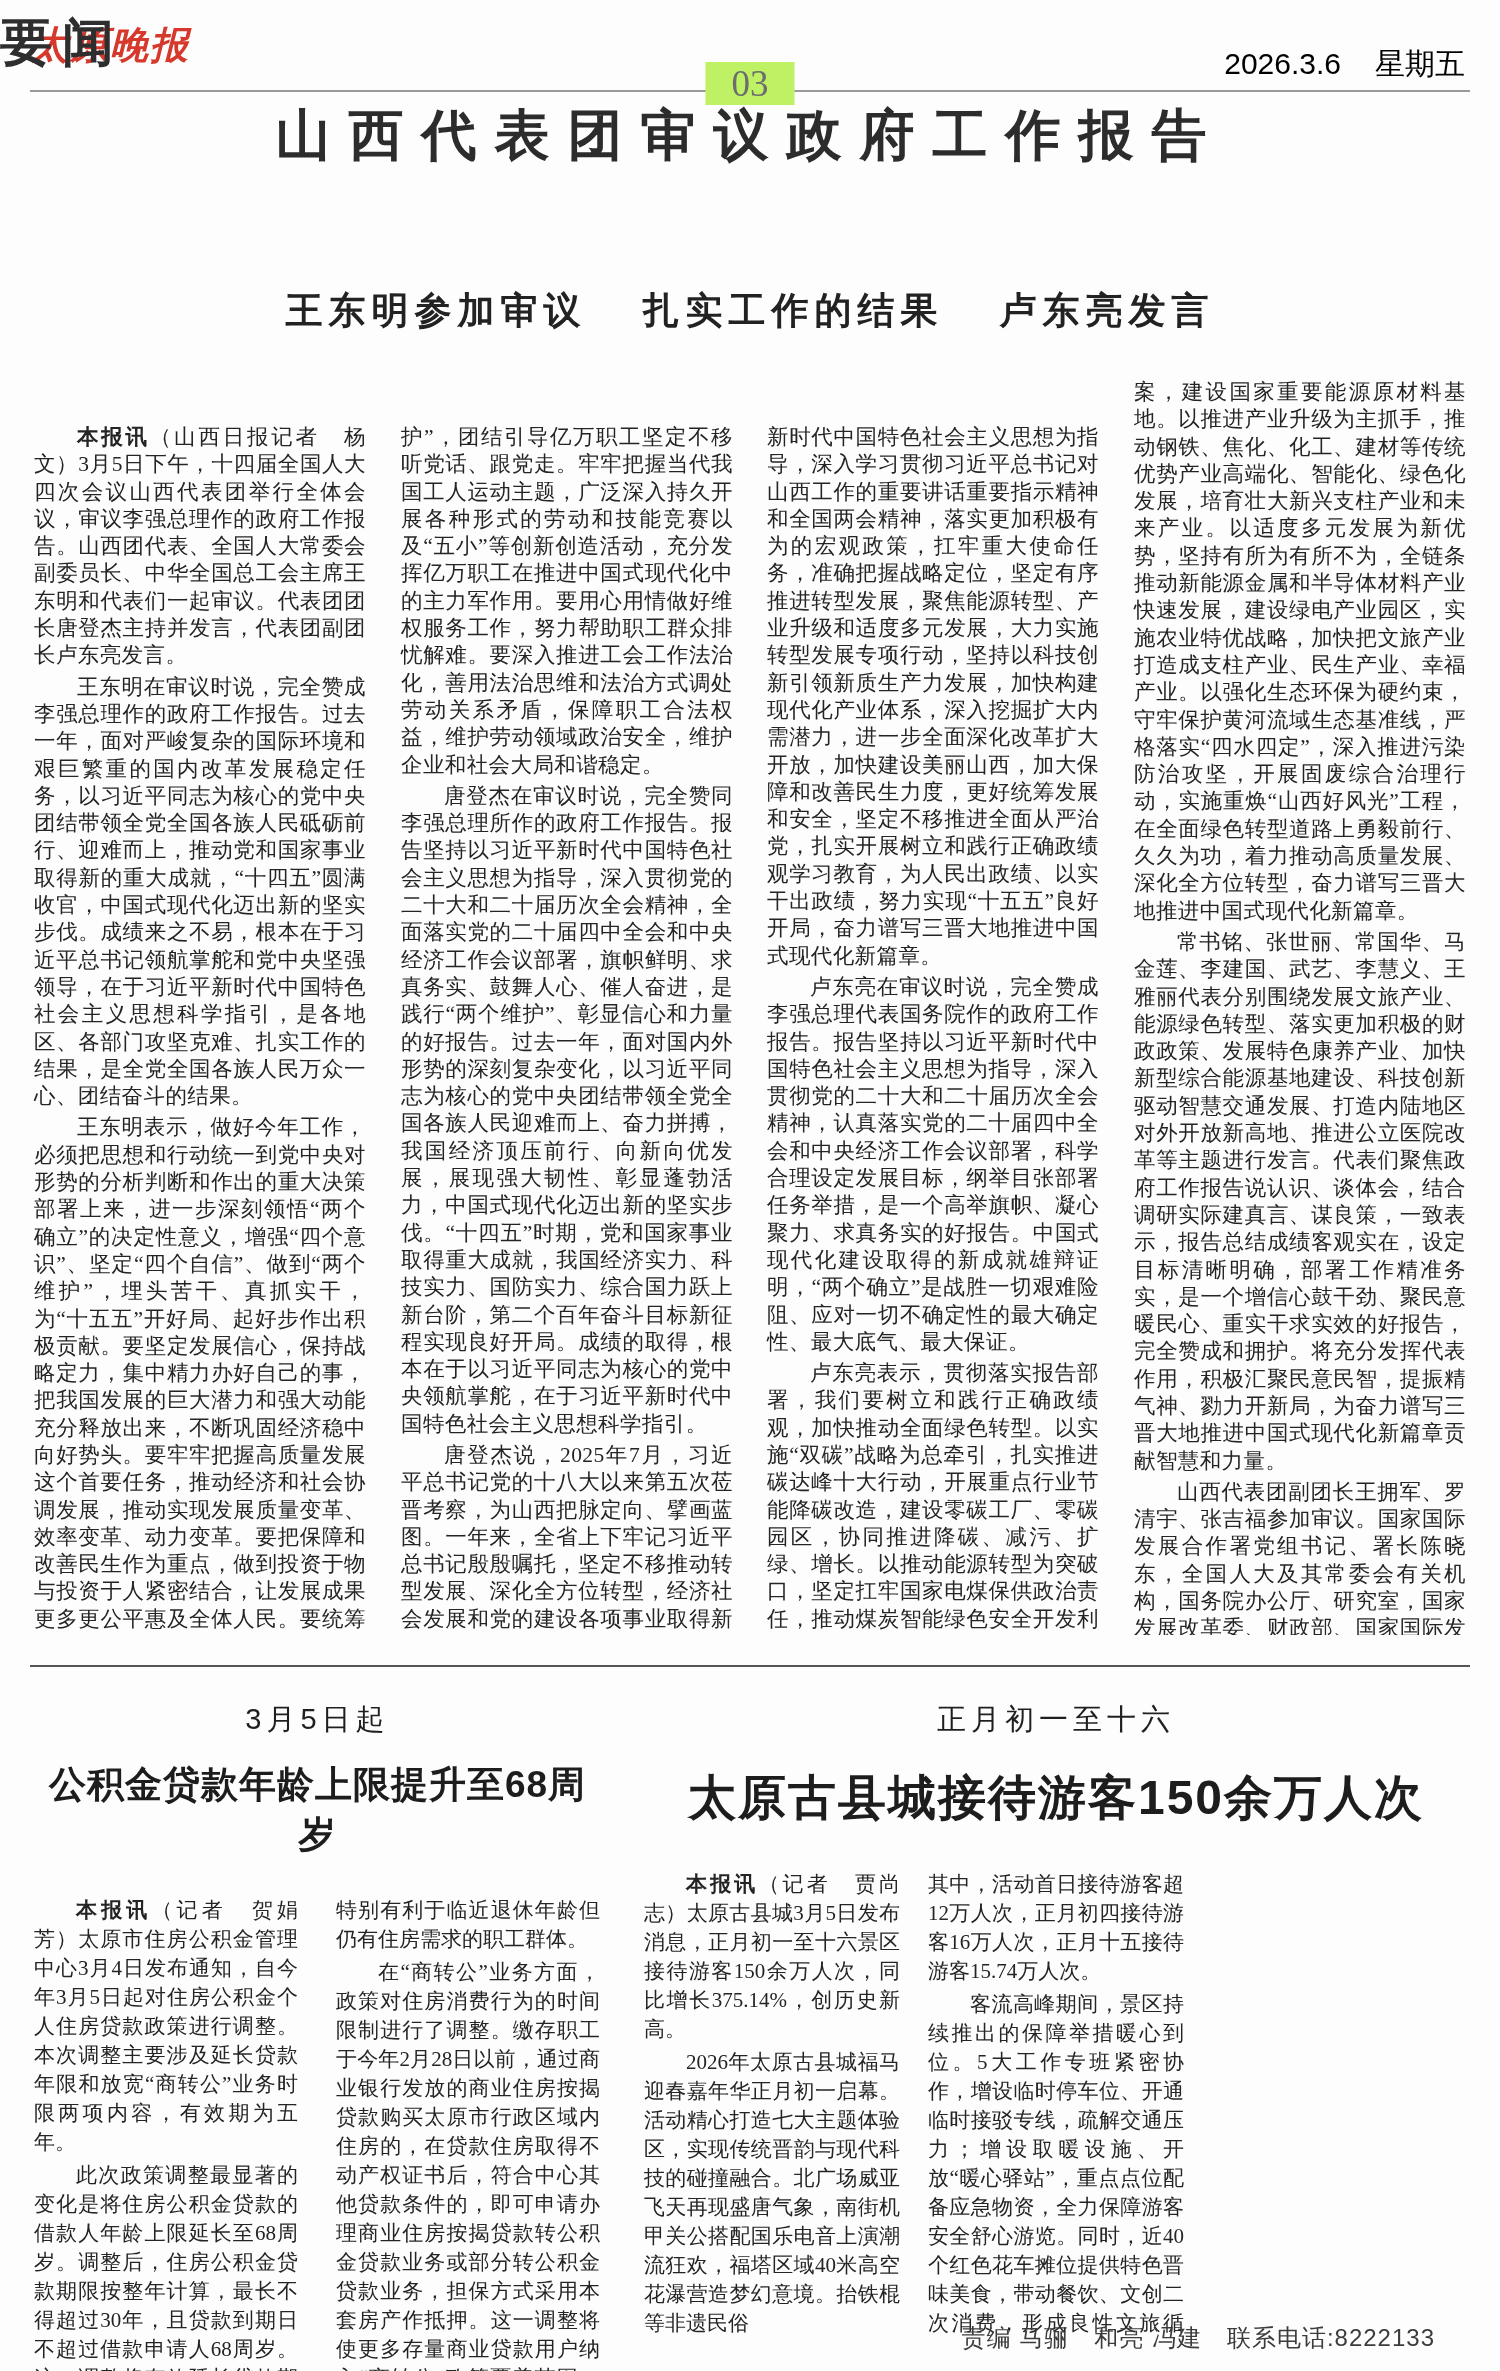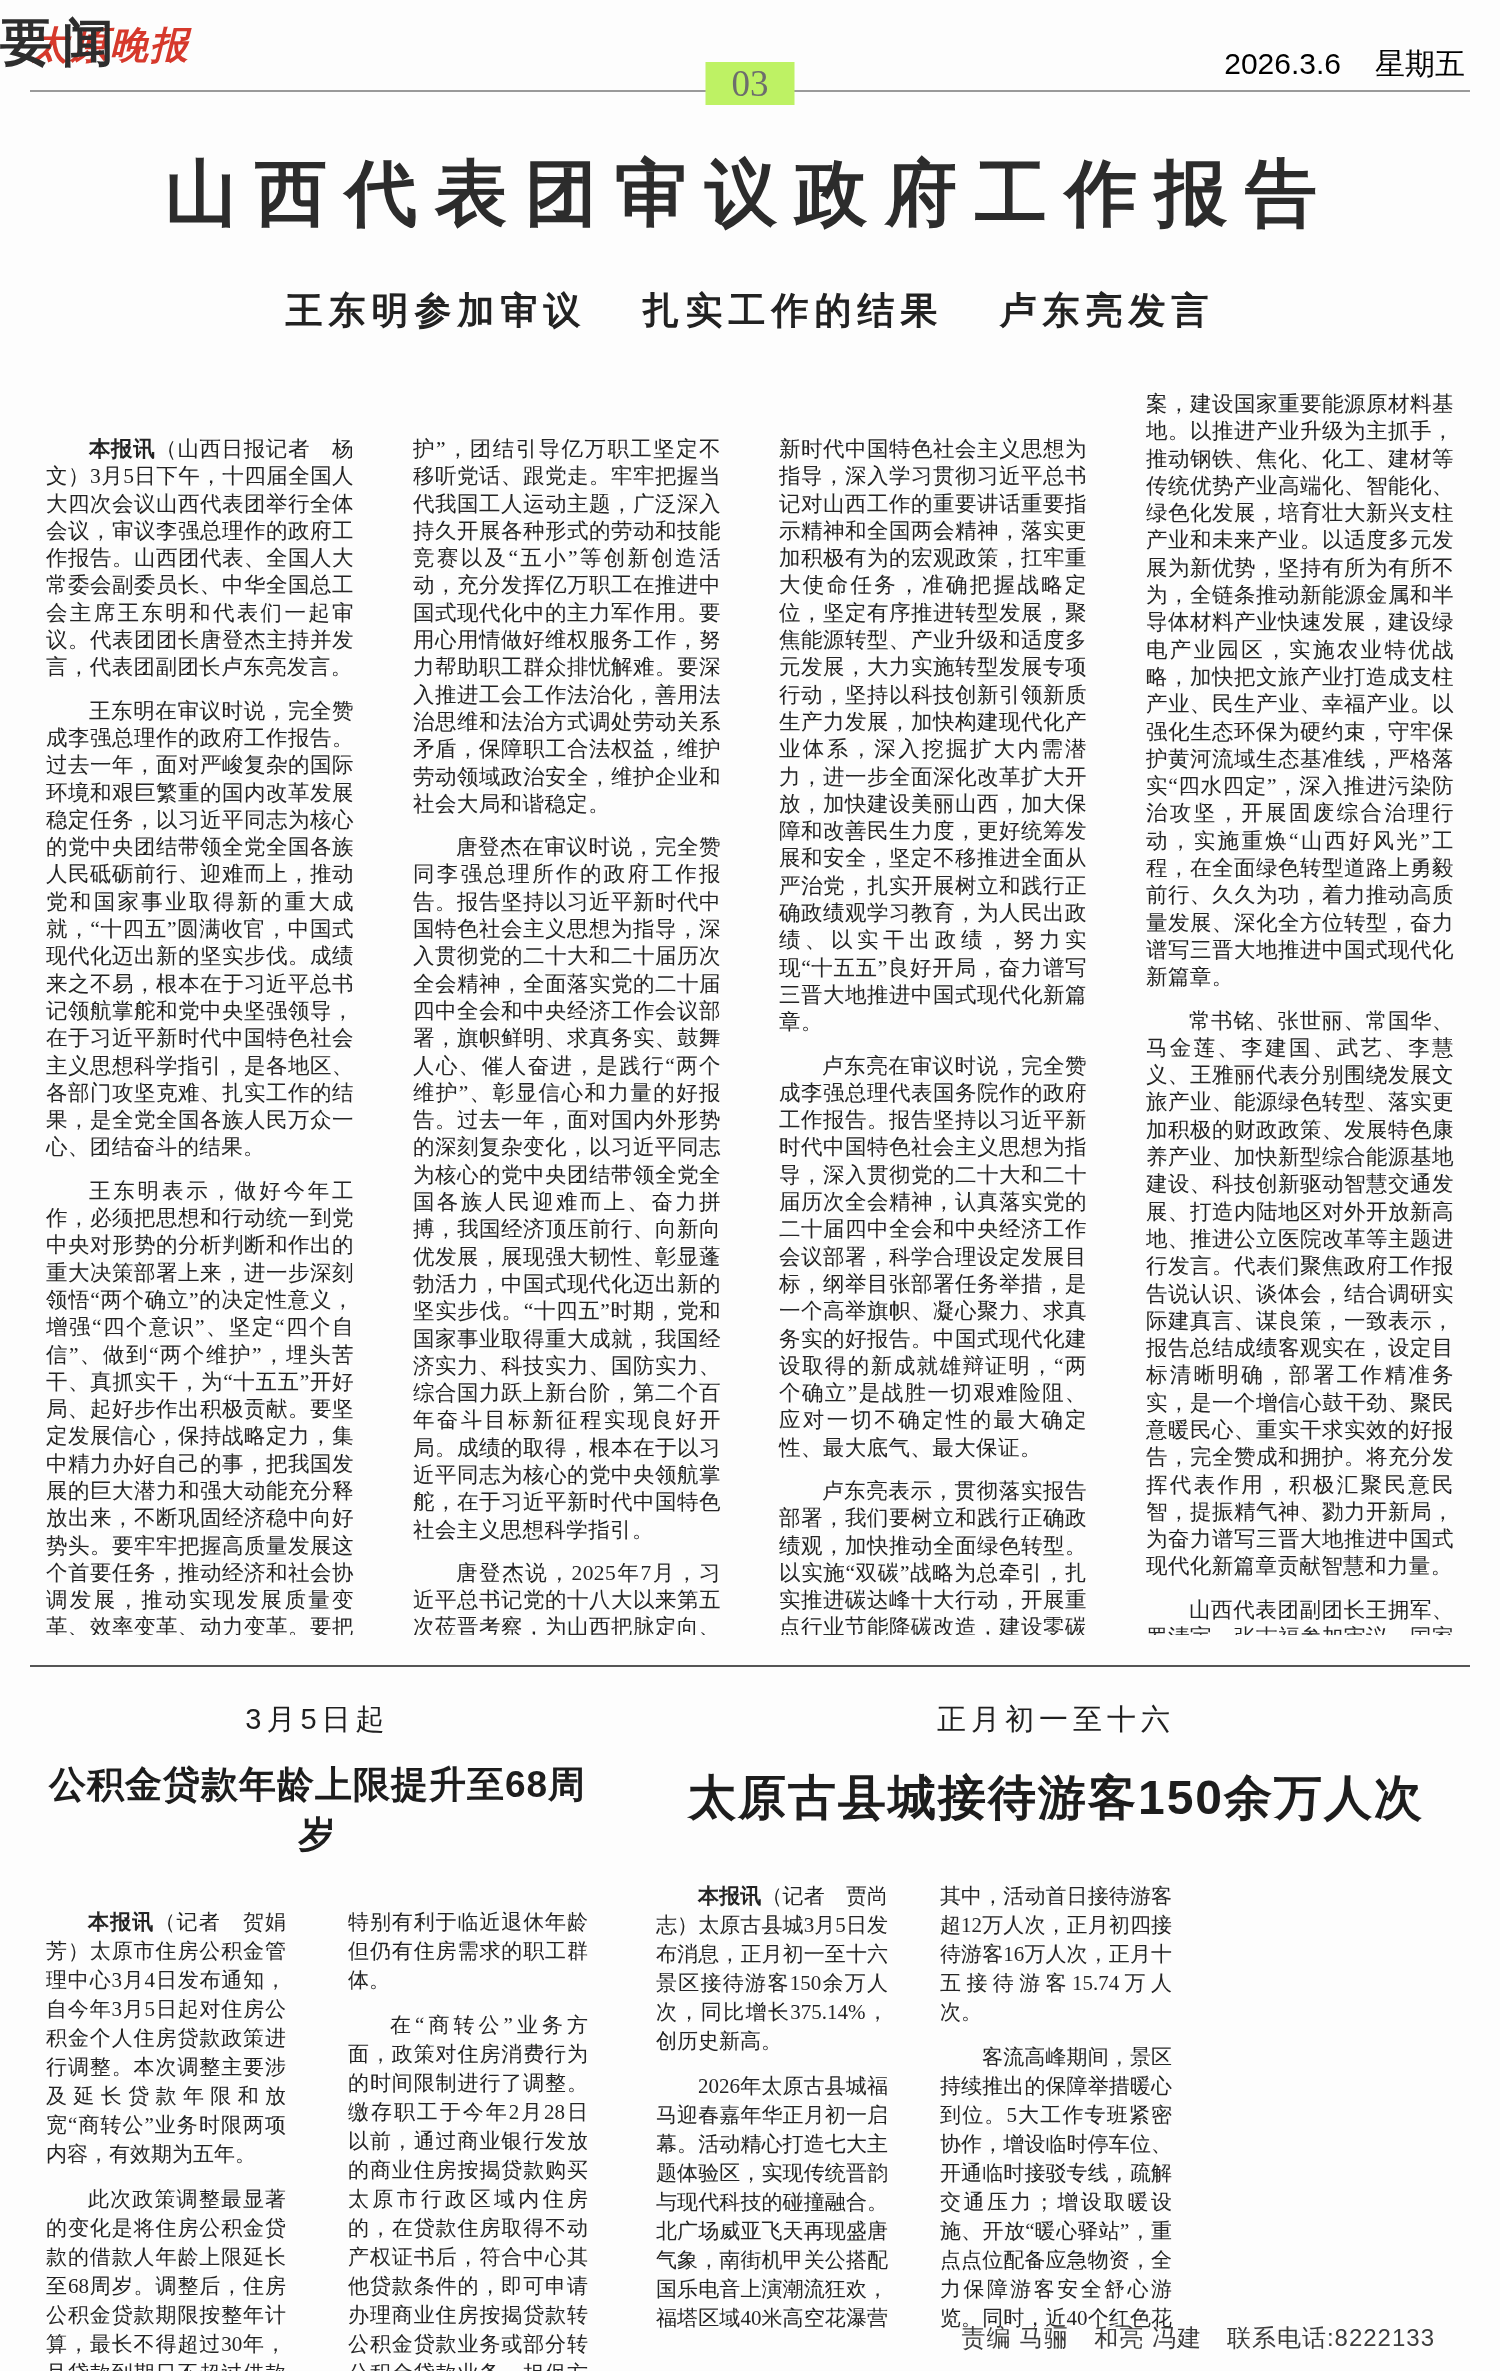"山西代表团审议政府工作报告" .main-headline { font-size: 72px -> 55px; margin-top: 48px -> none }
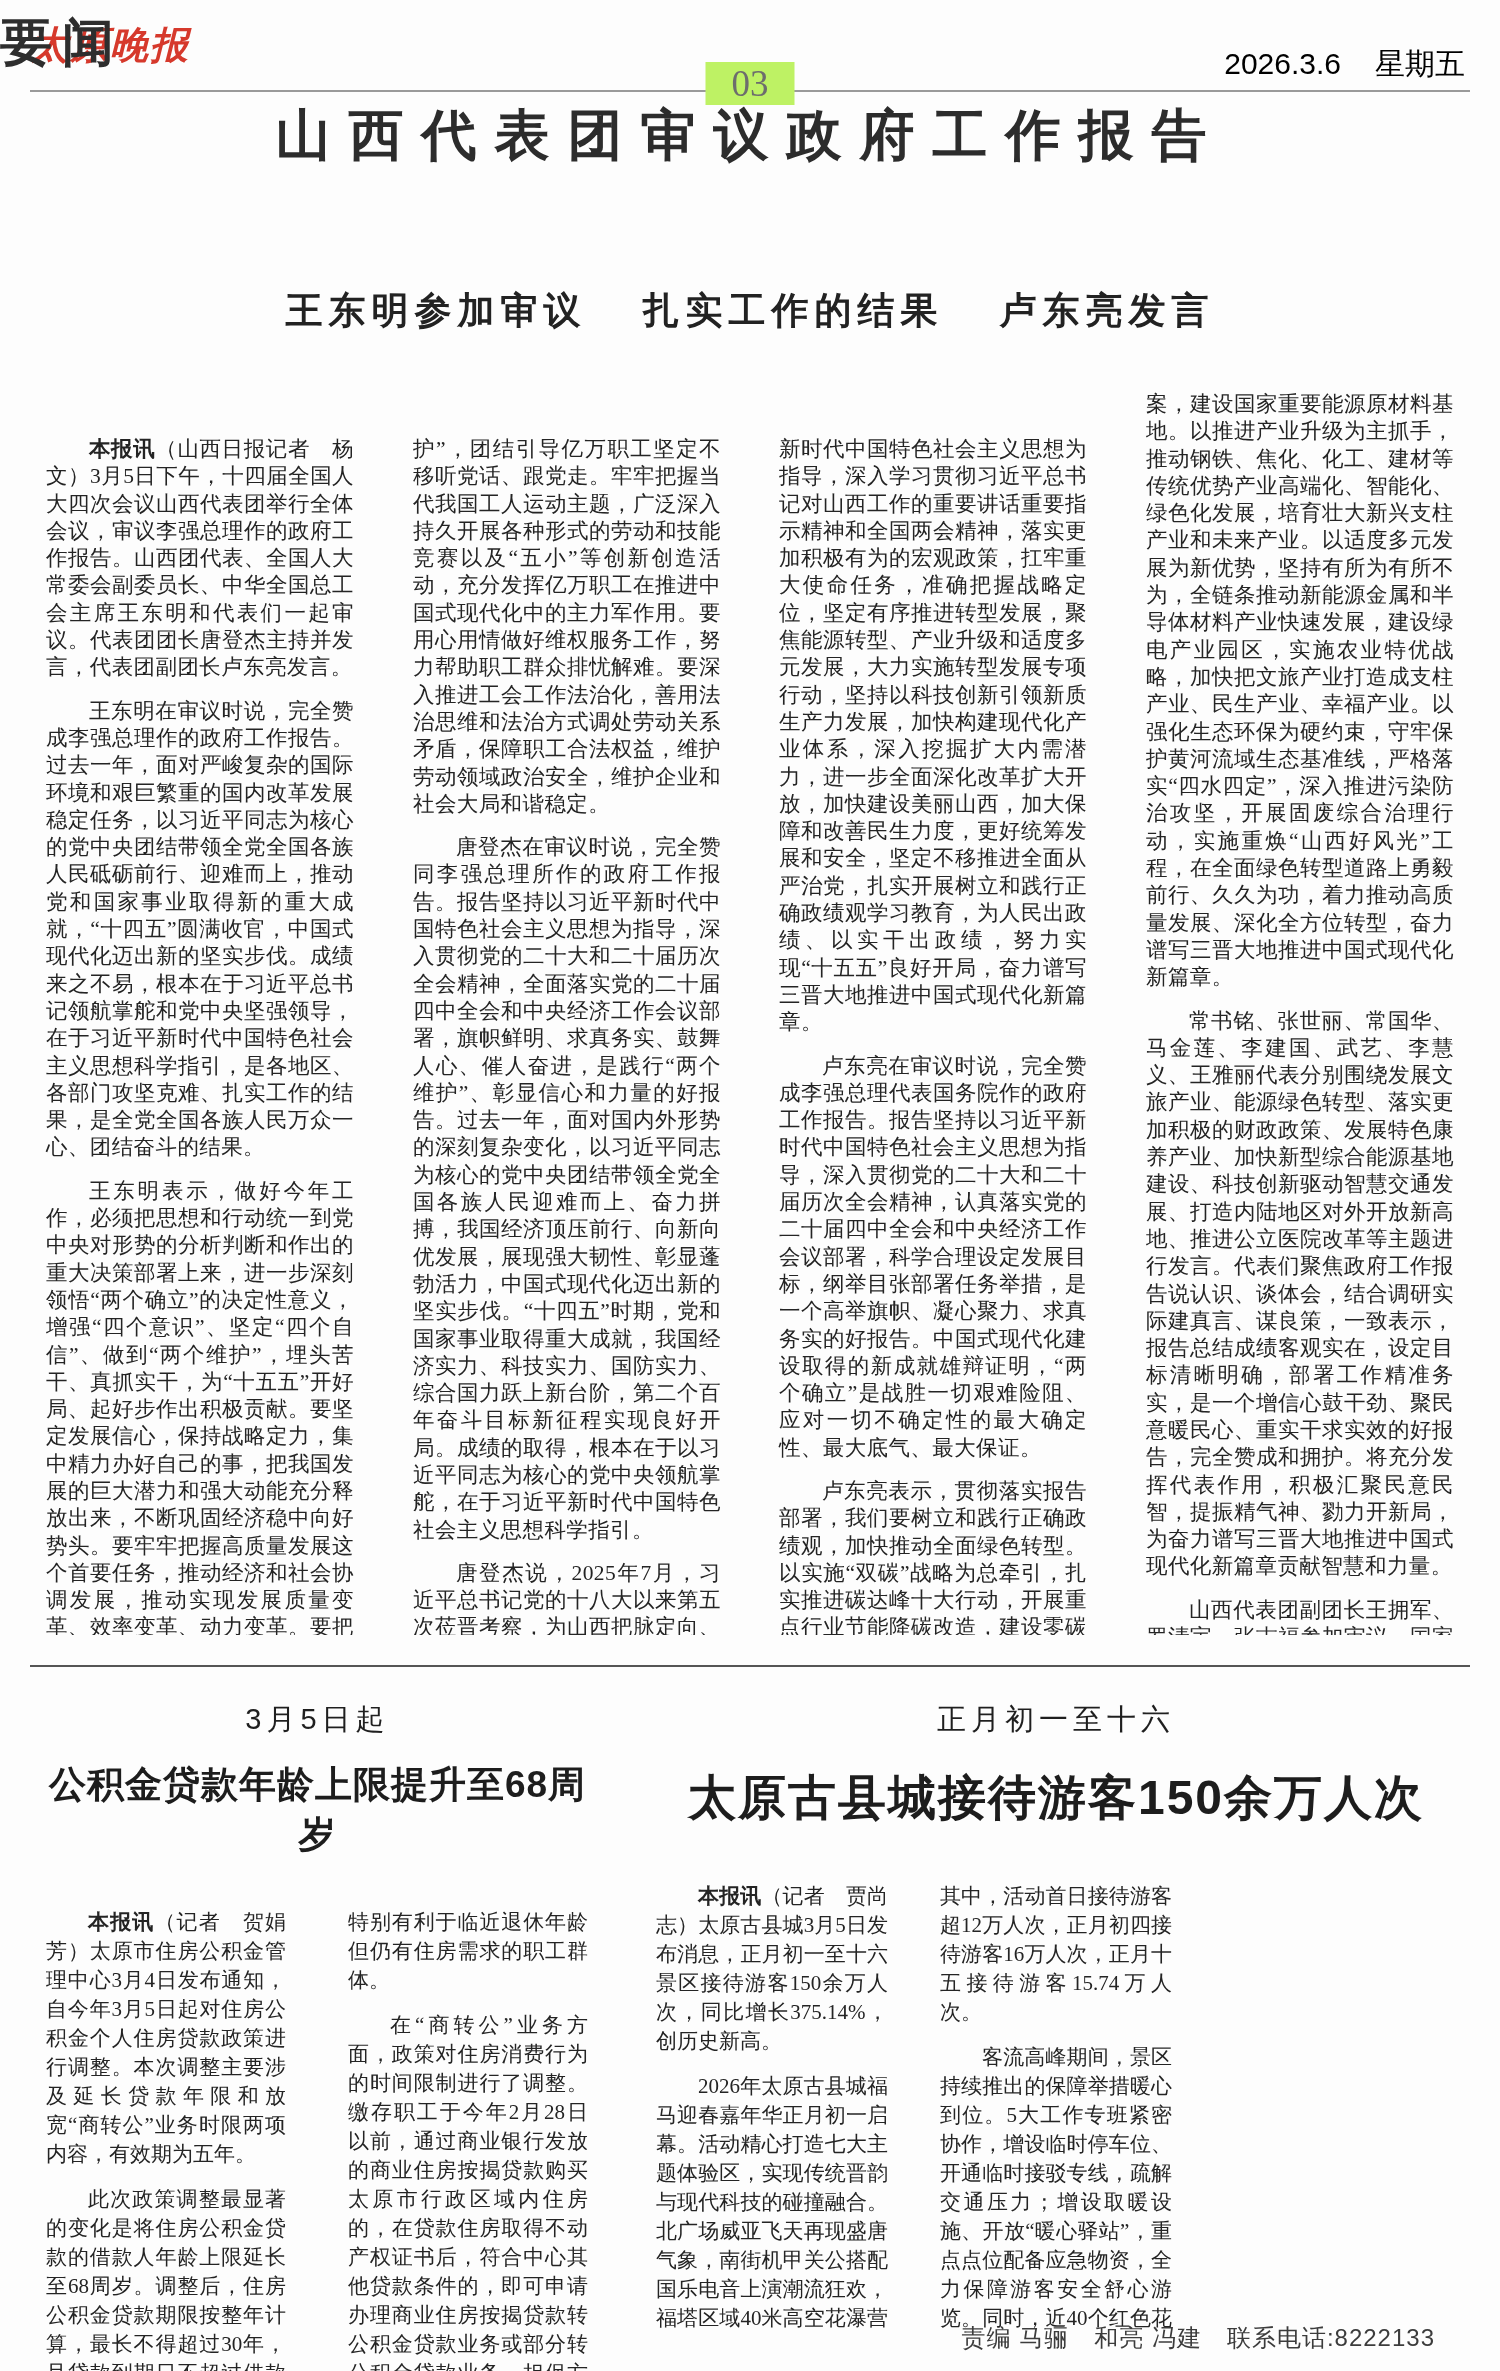"案，建设国家重要能源原材料基地。以推进产业升级为主抓手，推动钢铁、焦化、化工、建" .col p { margin: 16px -> 4px }
